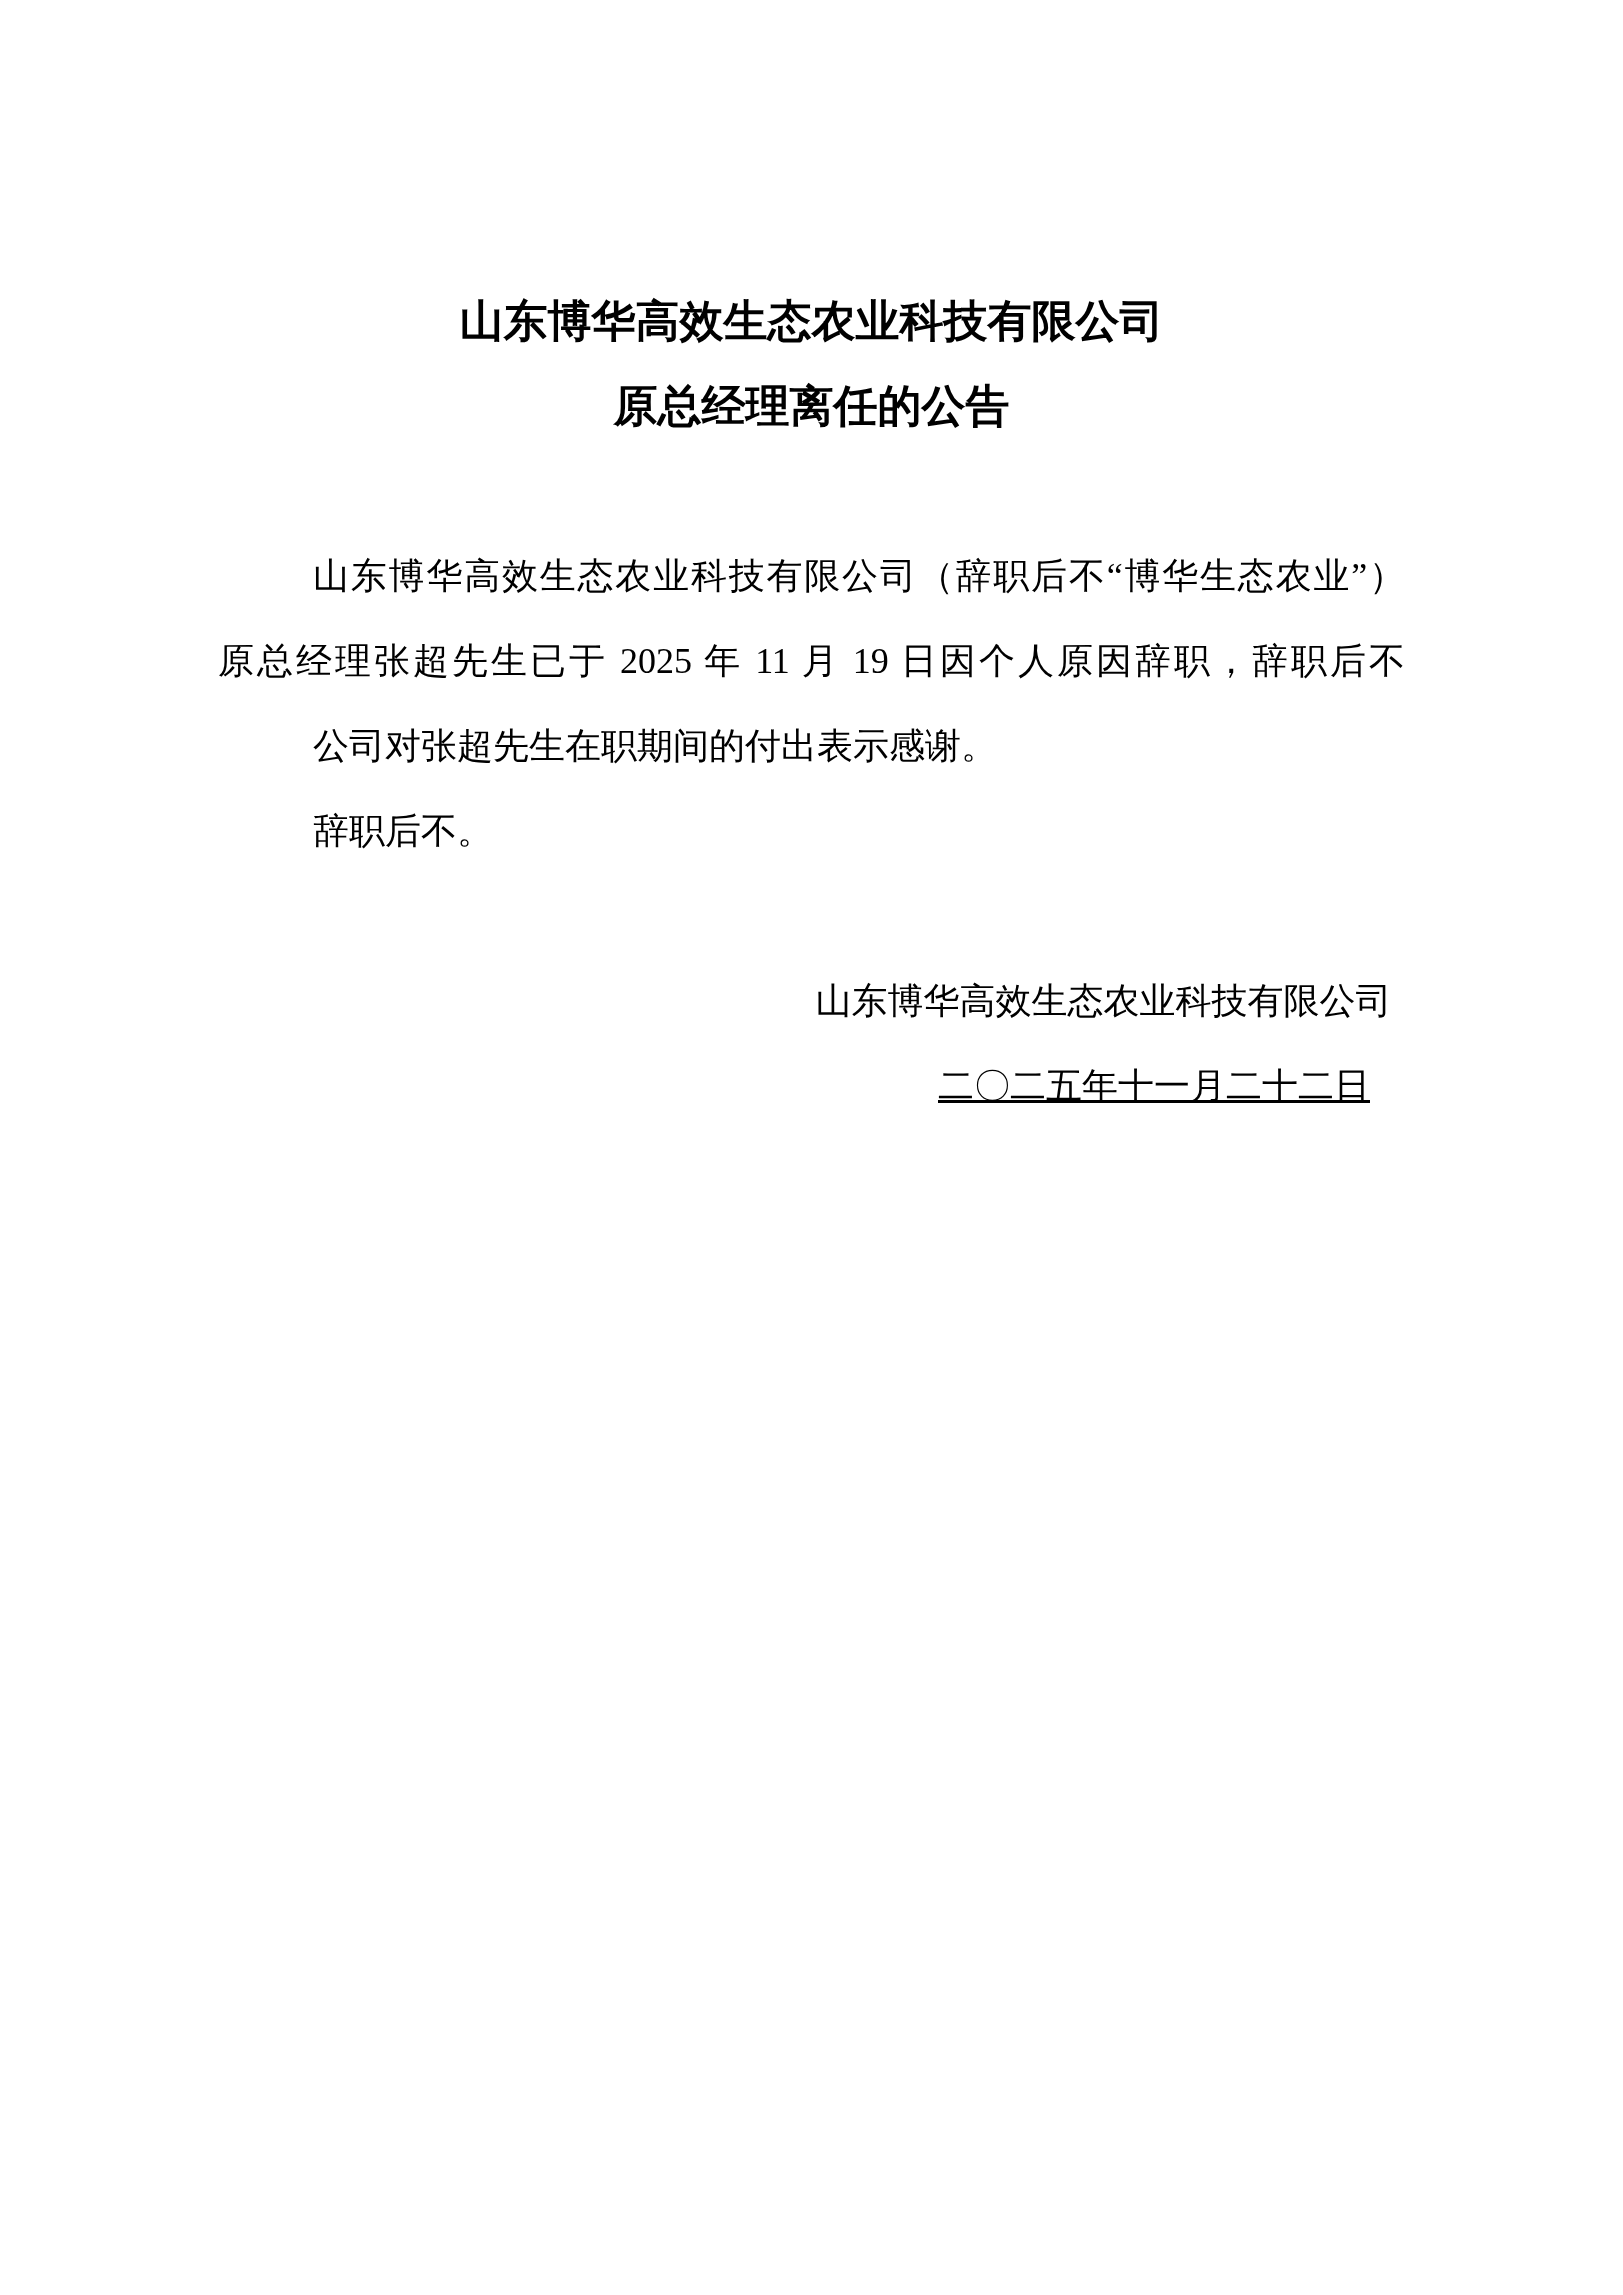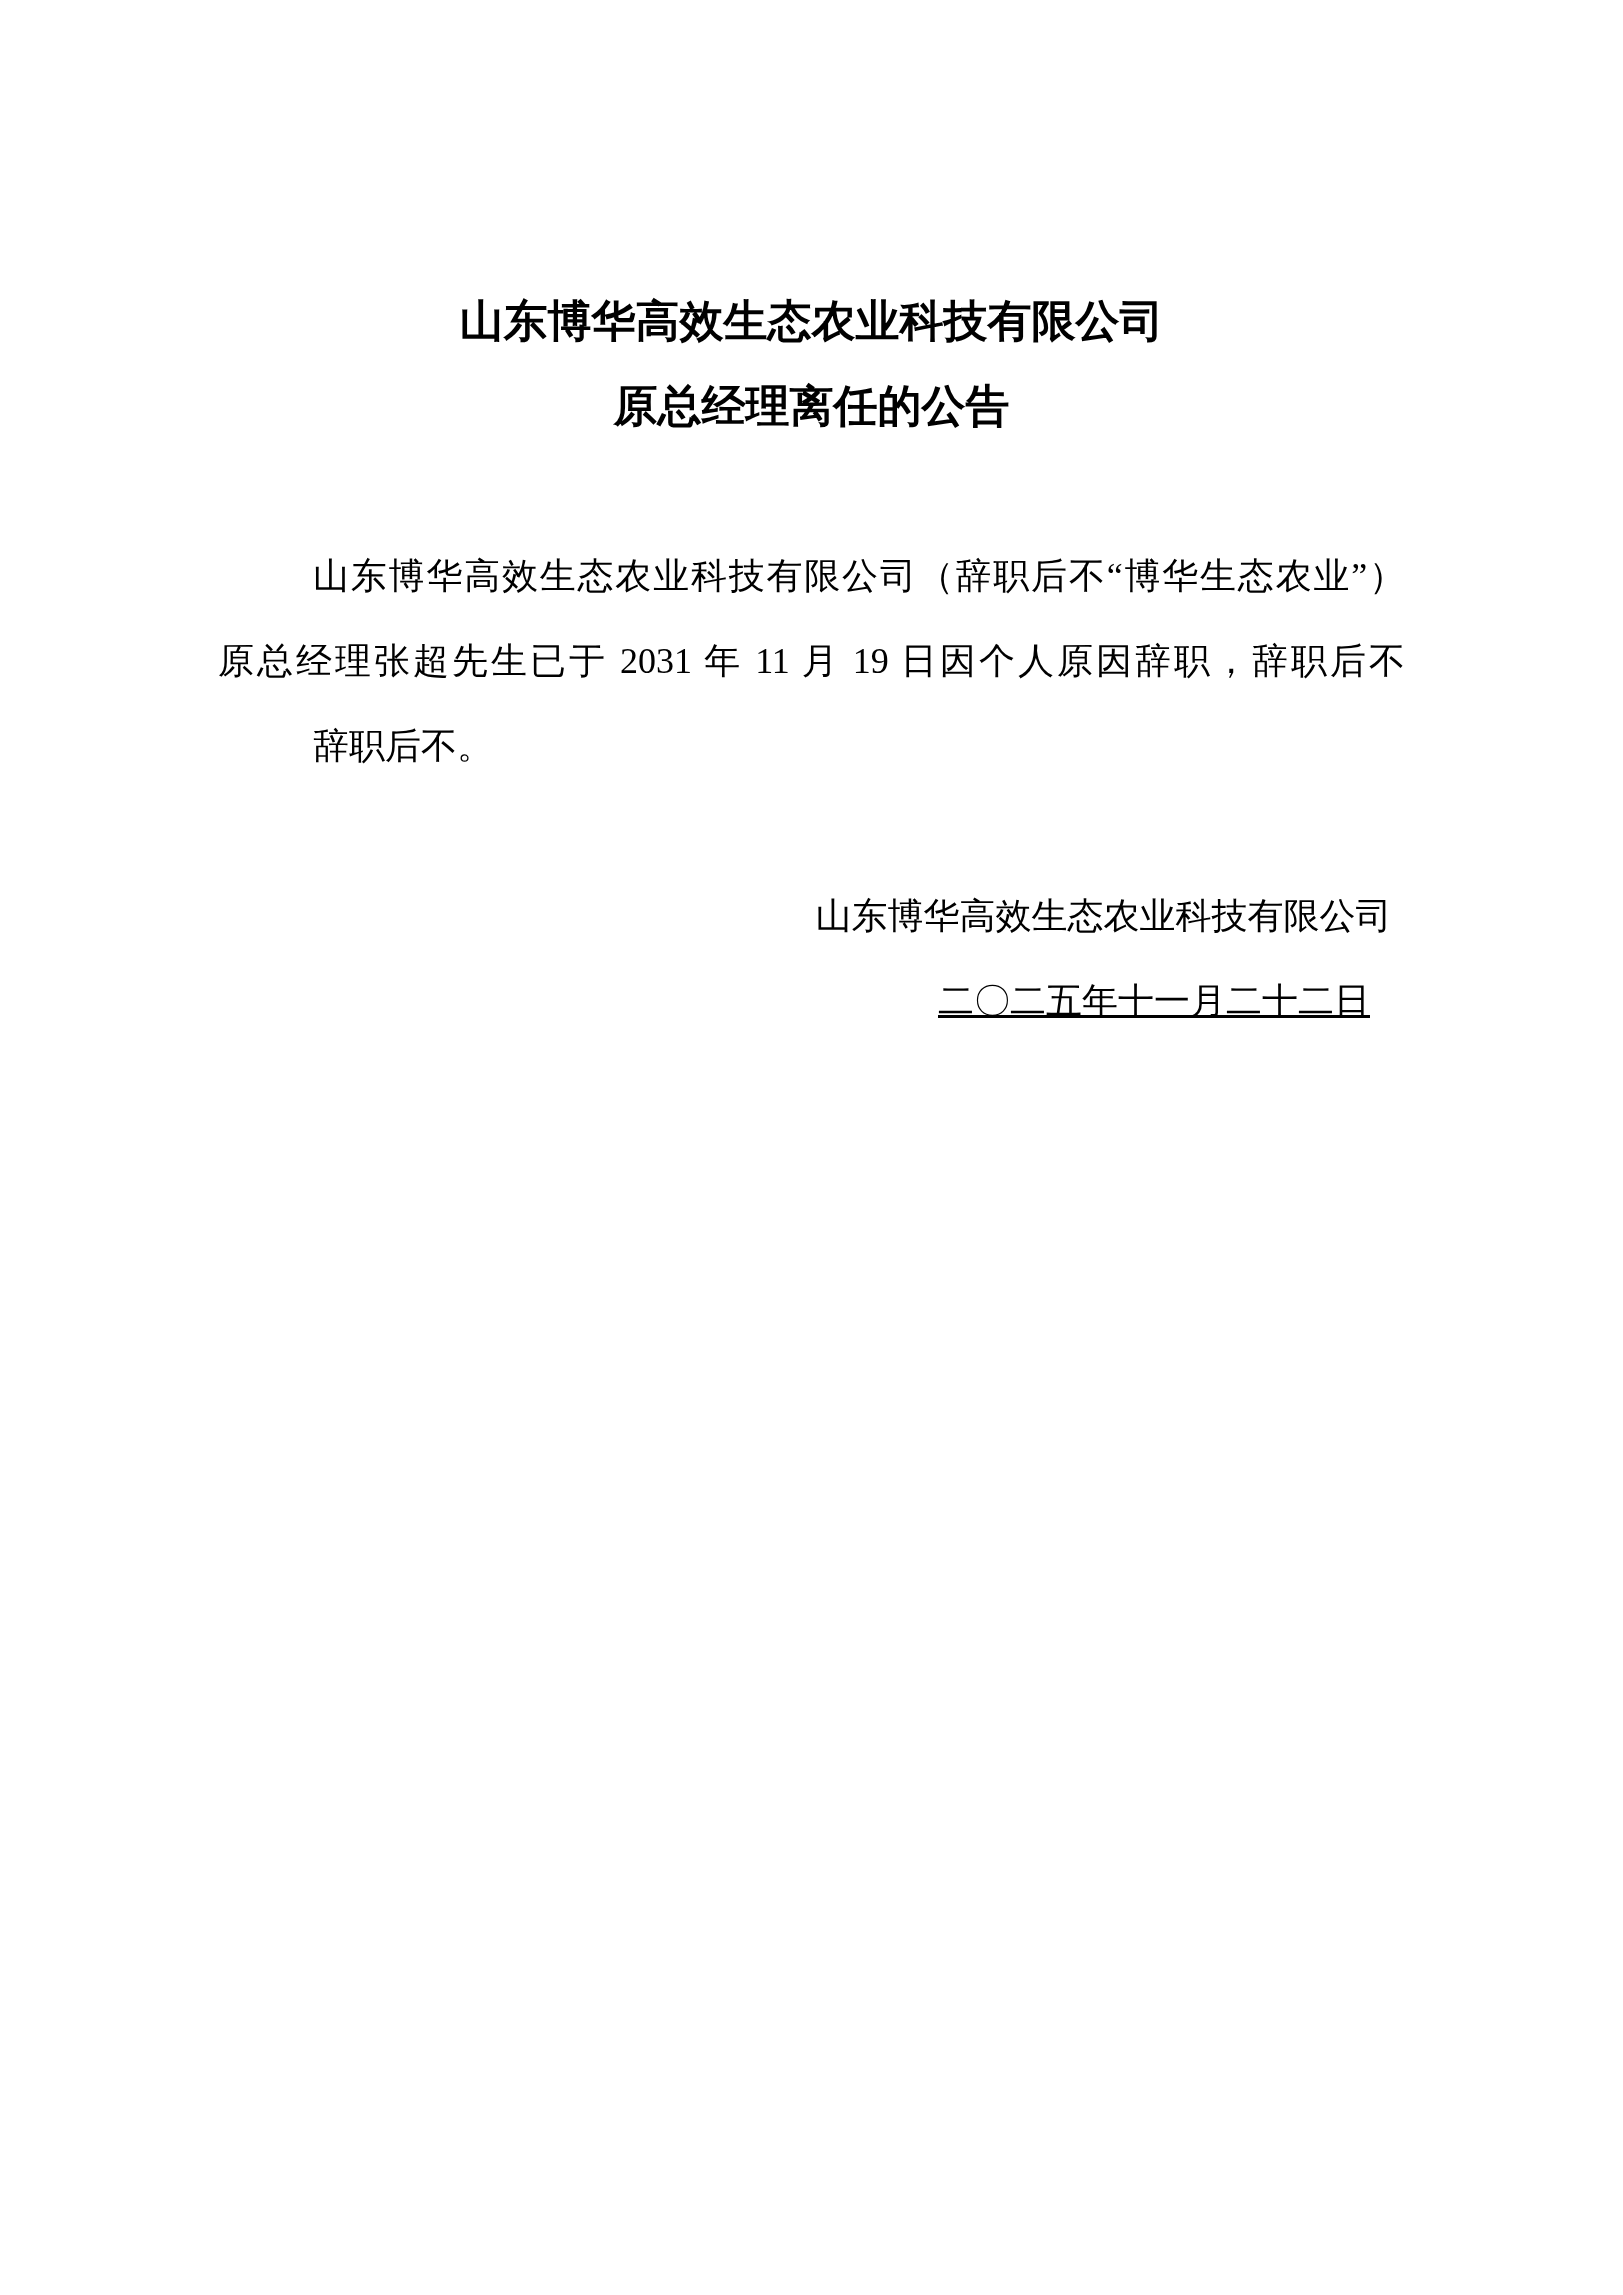"原总经理张超先生已于 2031 年 11 月" div.line { text: 2031 -> 2025 }
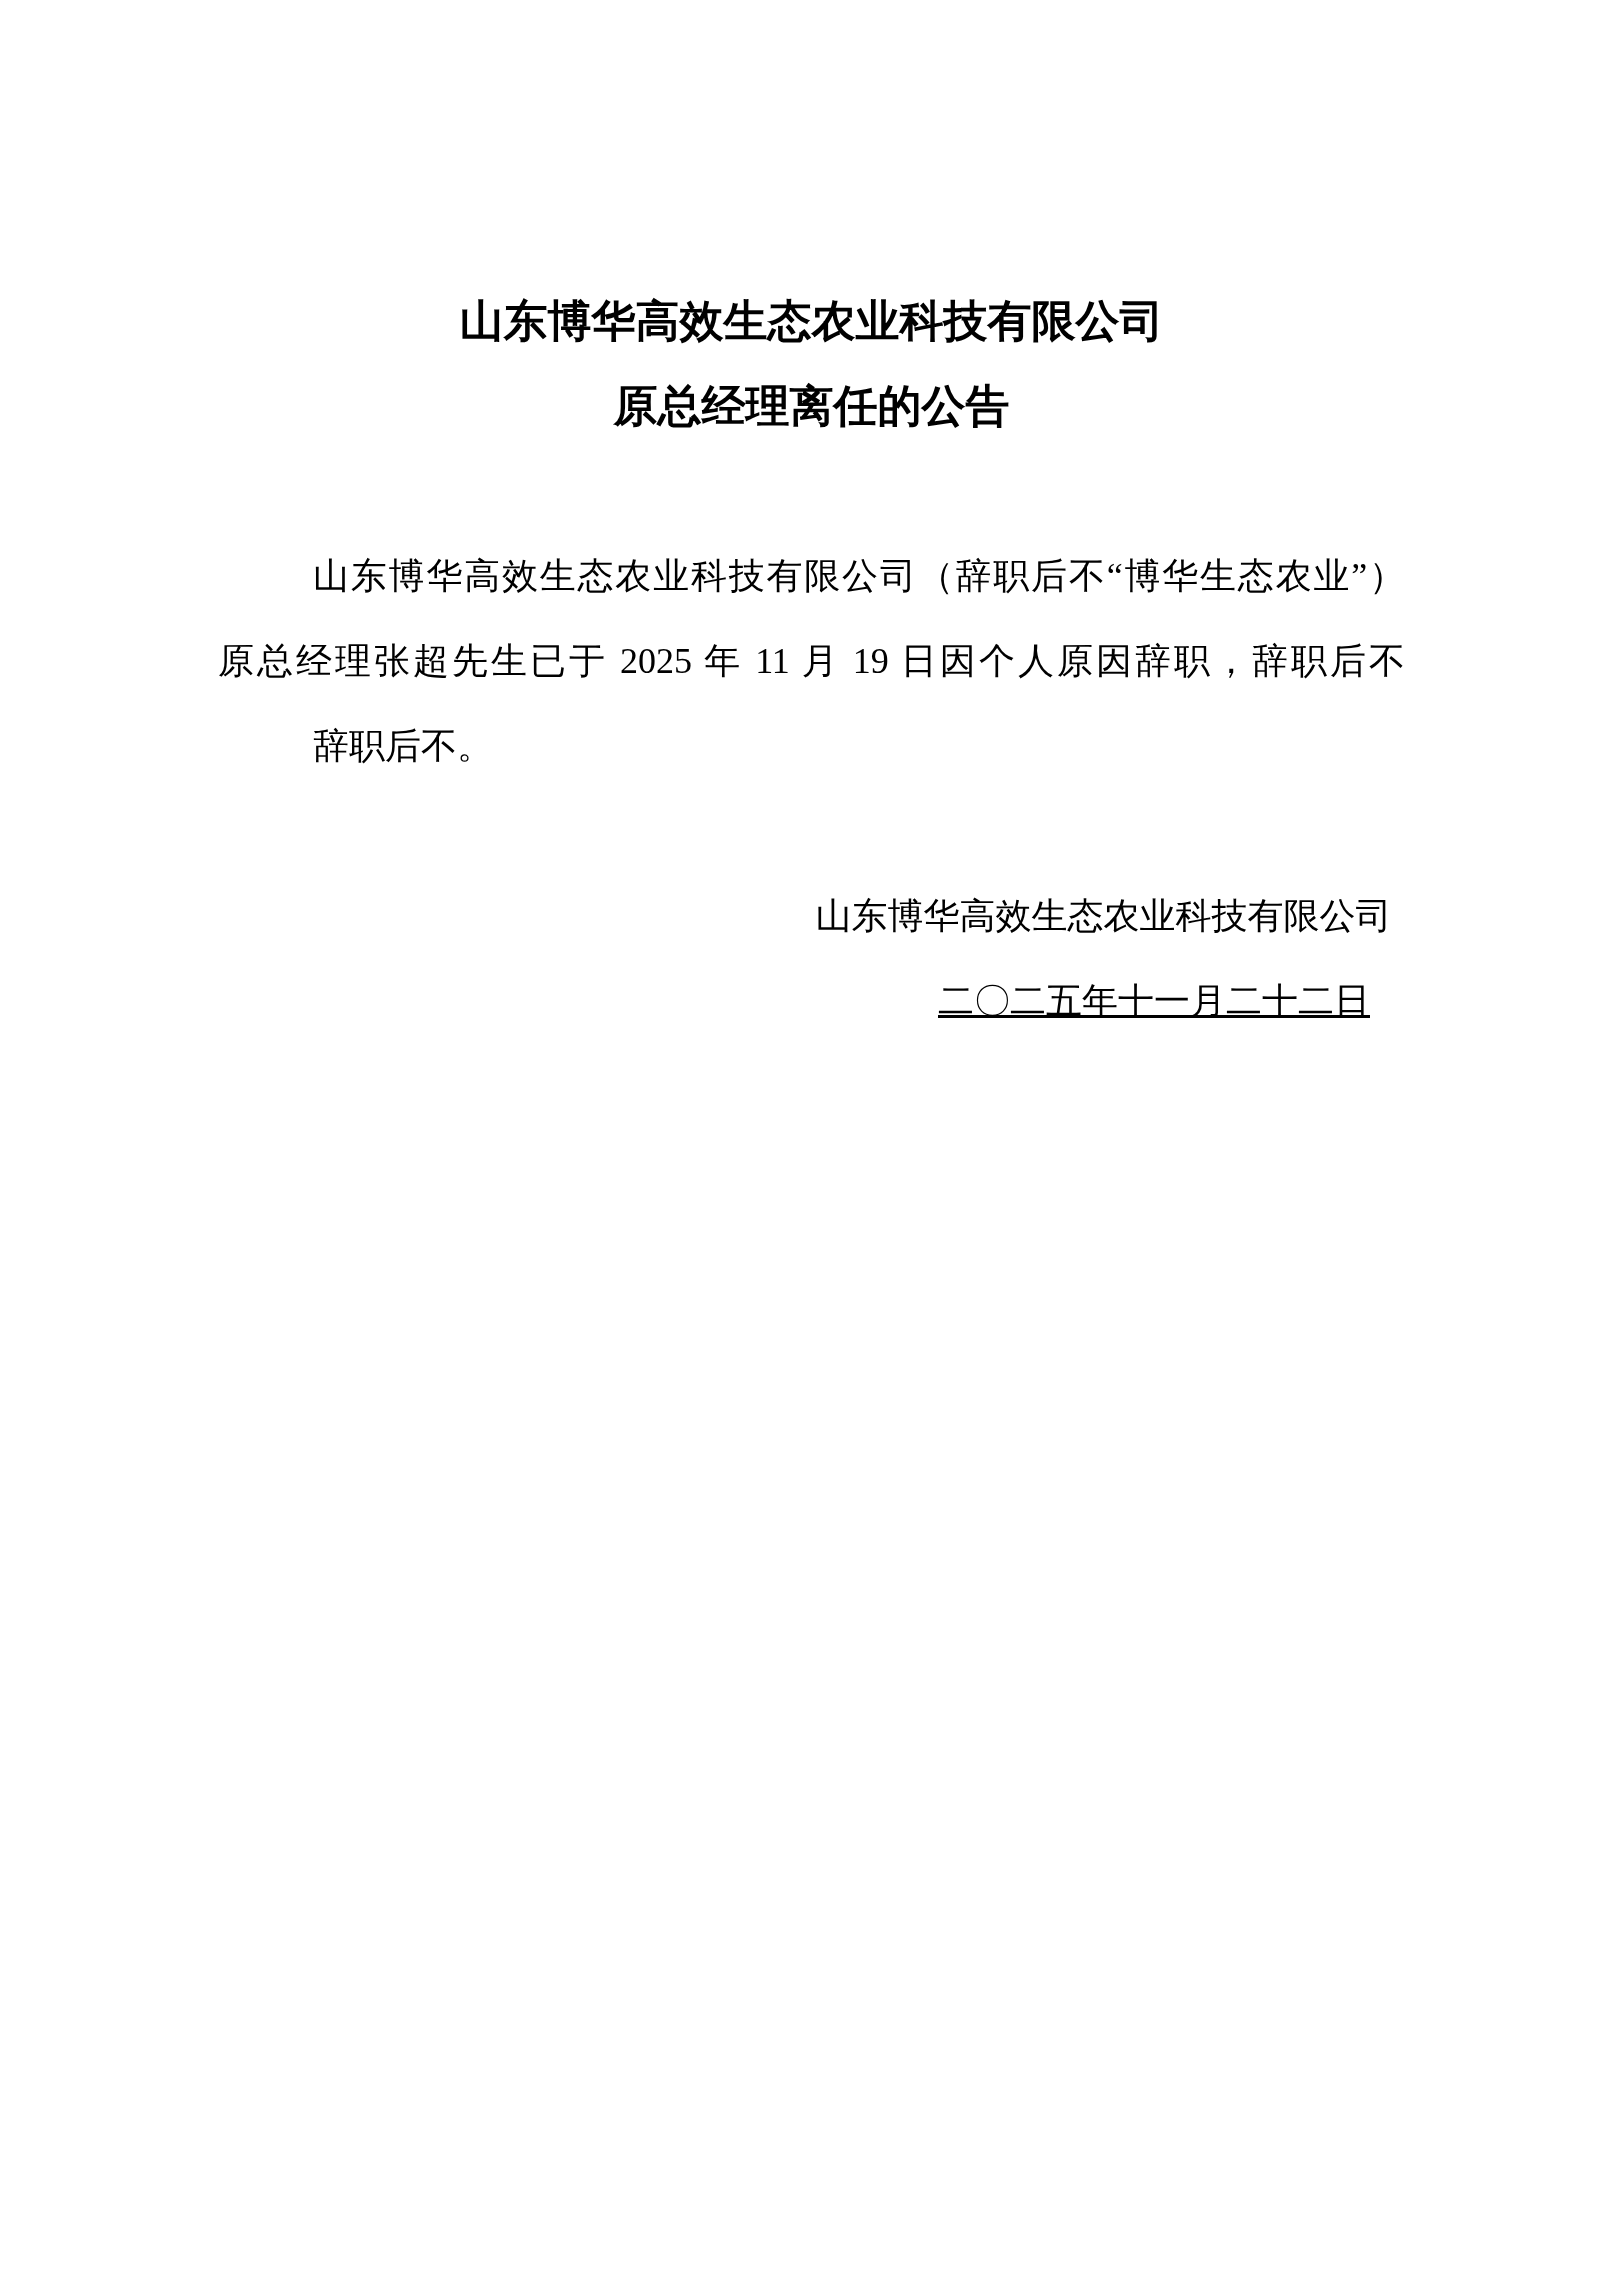"公司对张超先生在职期间的付出表示感谢。" div.line { html: none -> <div>公司对张超先生在职期间的付出表示感谢。</div> }
